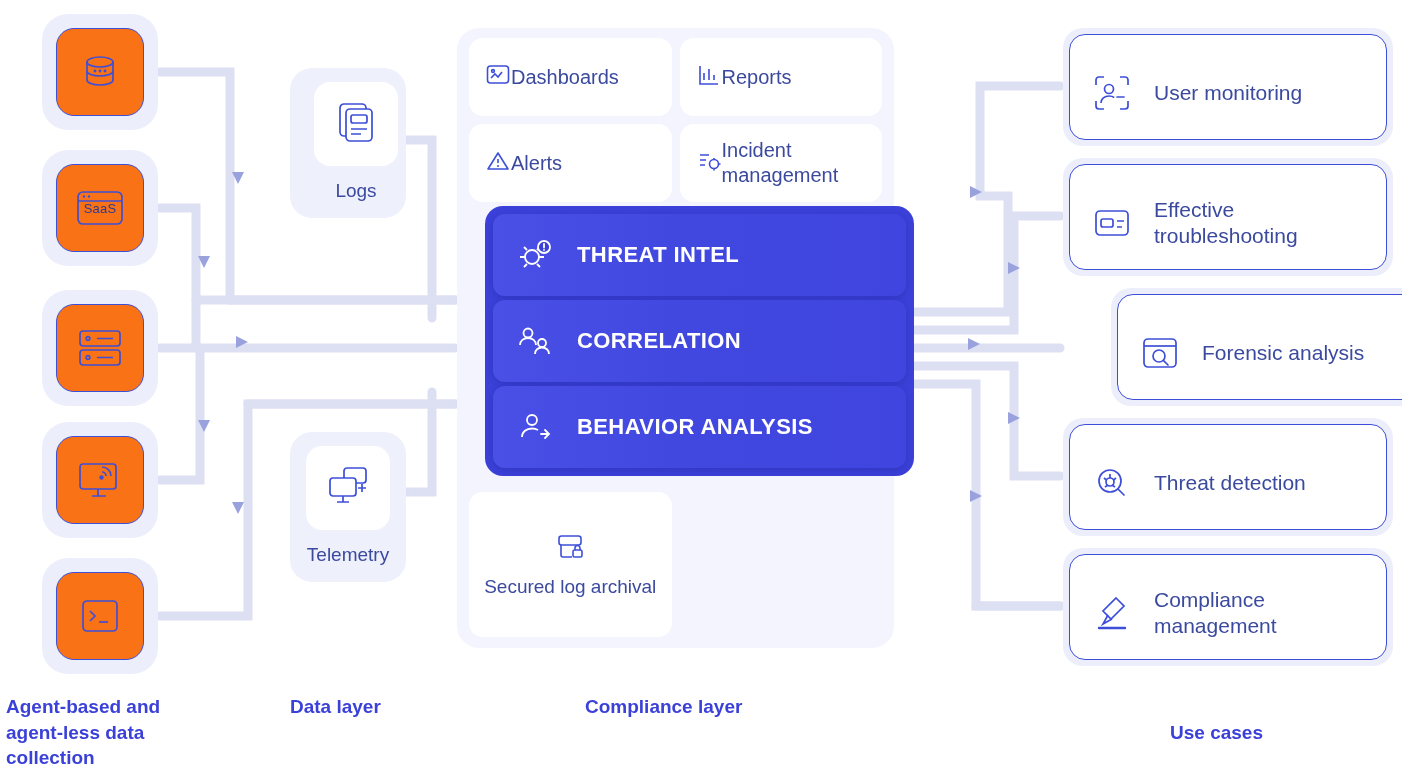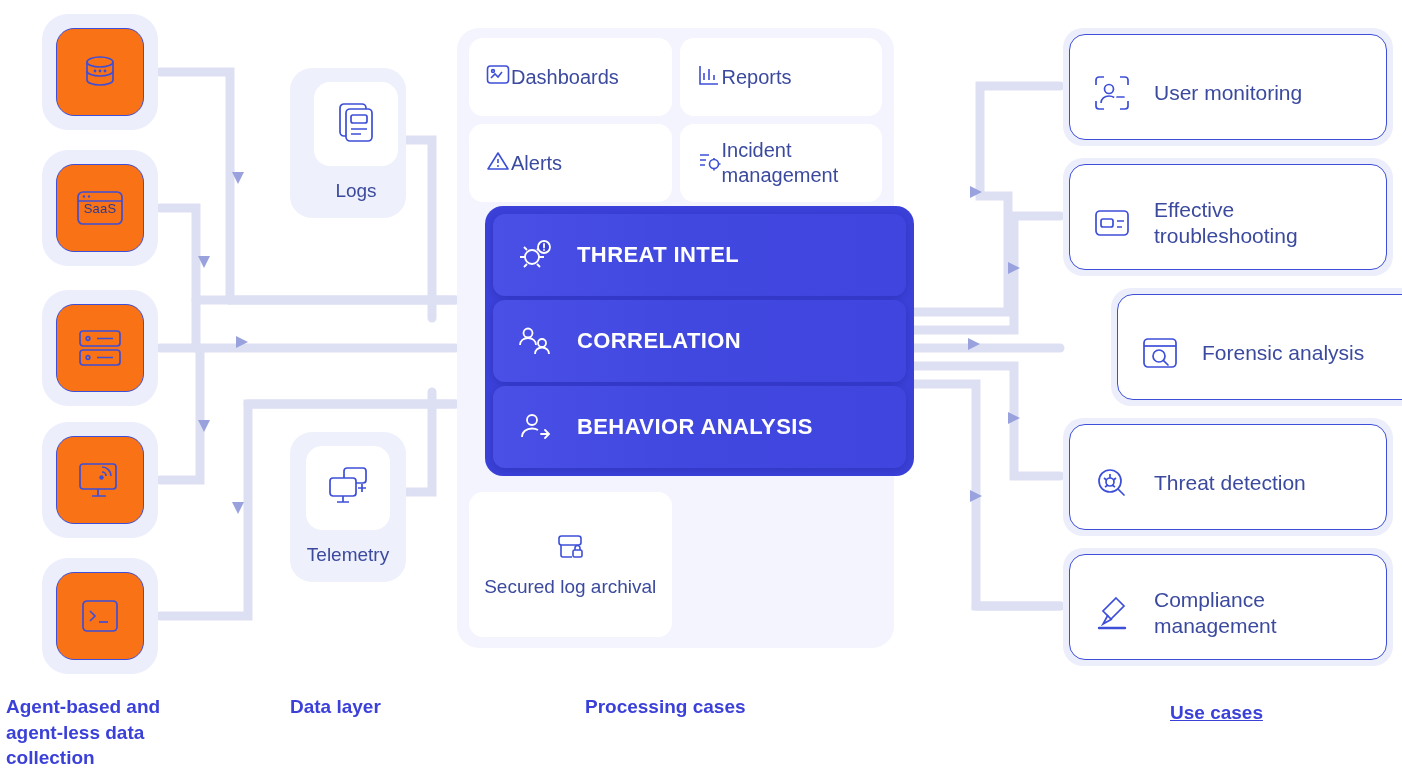"Processing cases" div.colcap { text: Processing cases -> Compliance layer }
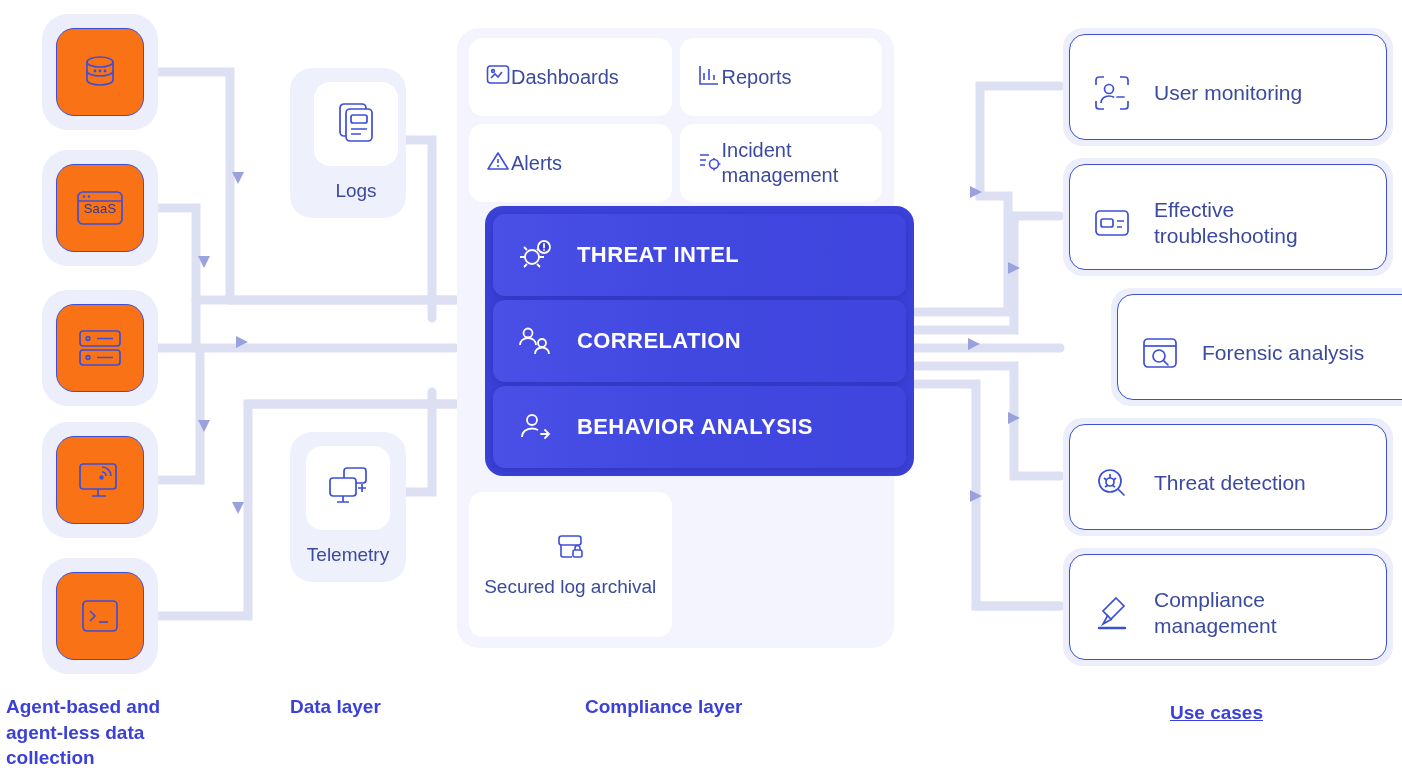"Use cases" div.colcap { text-decoration: underline -> none; top: 700px -> 720px }
